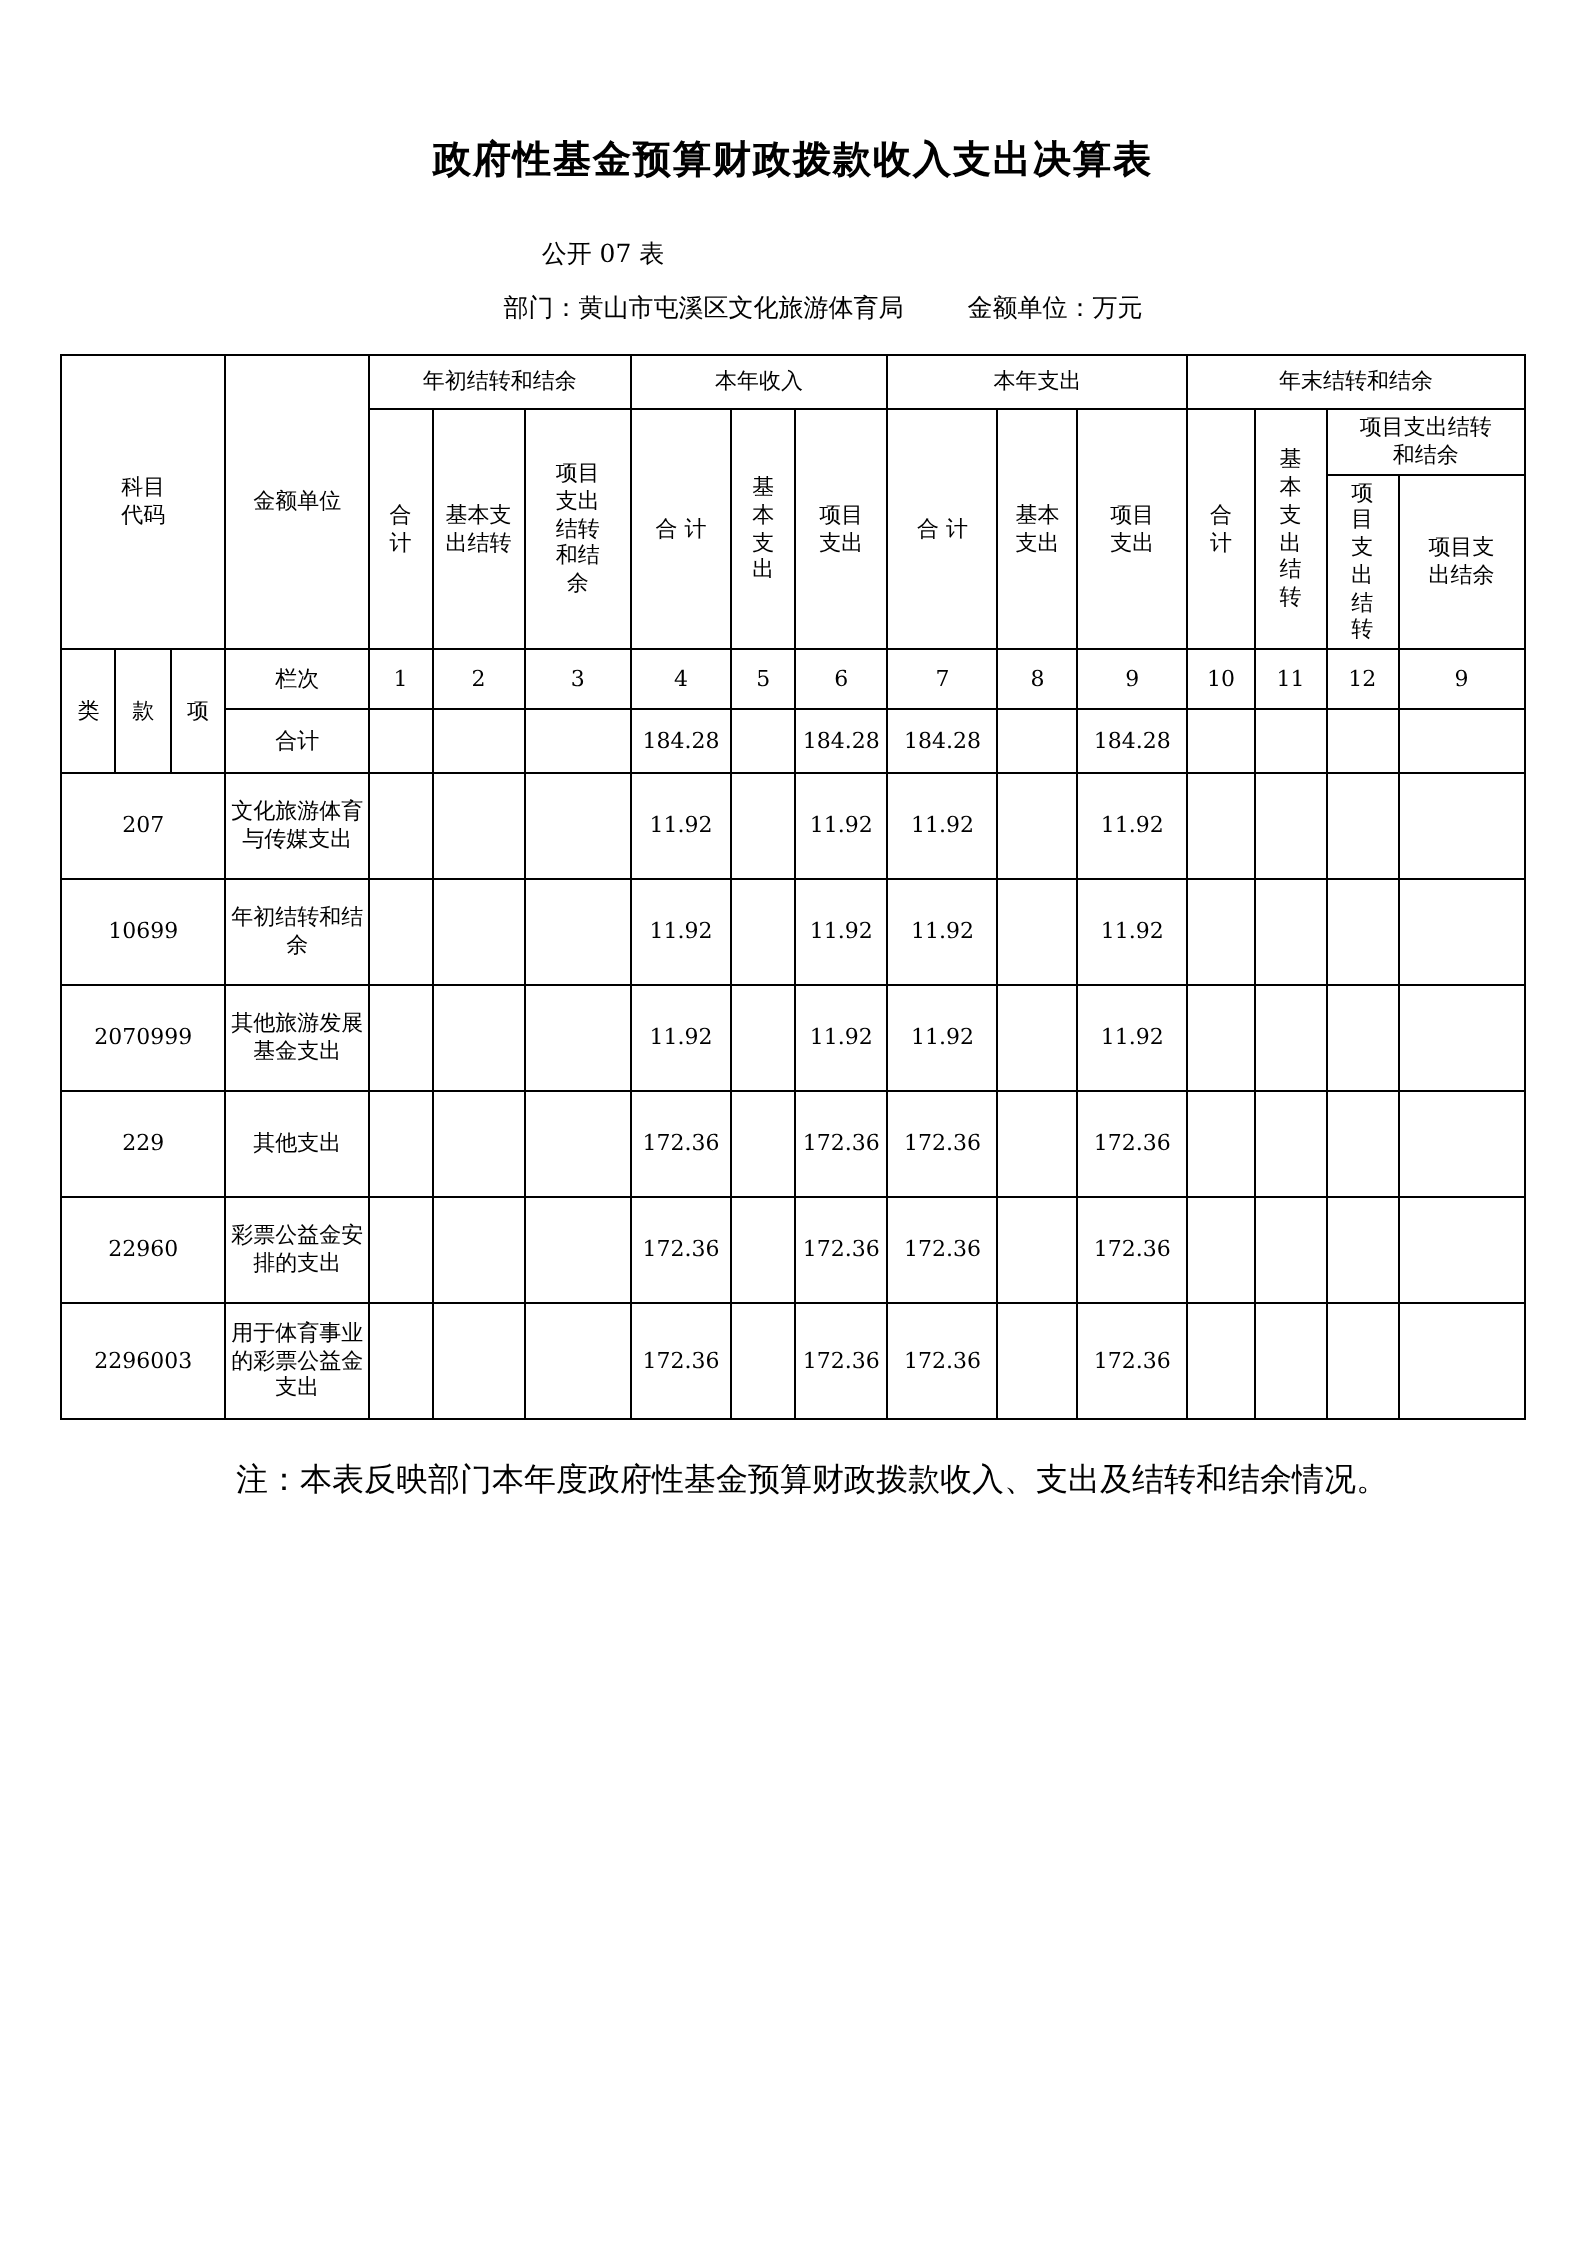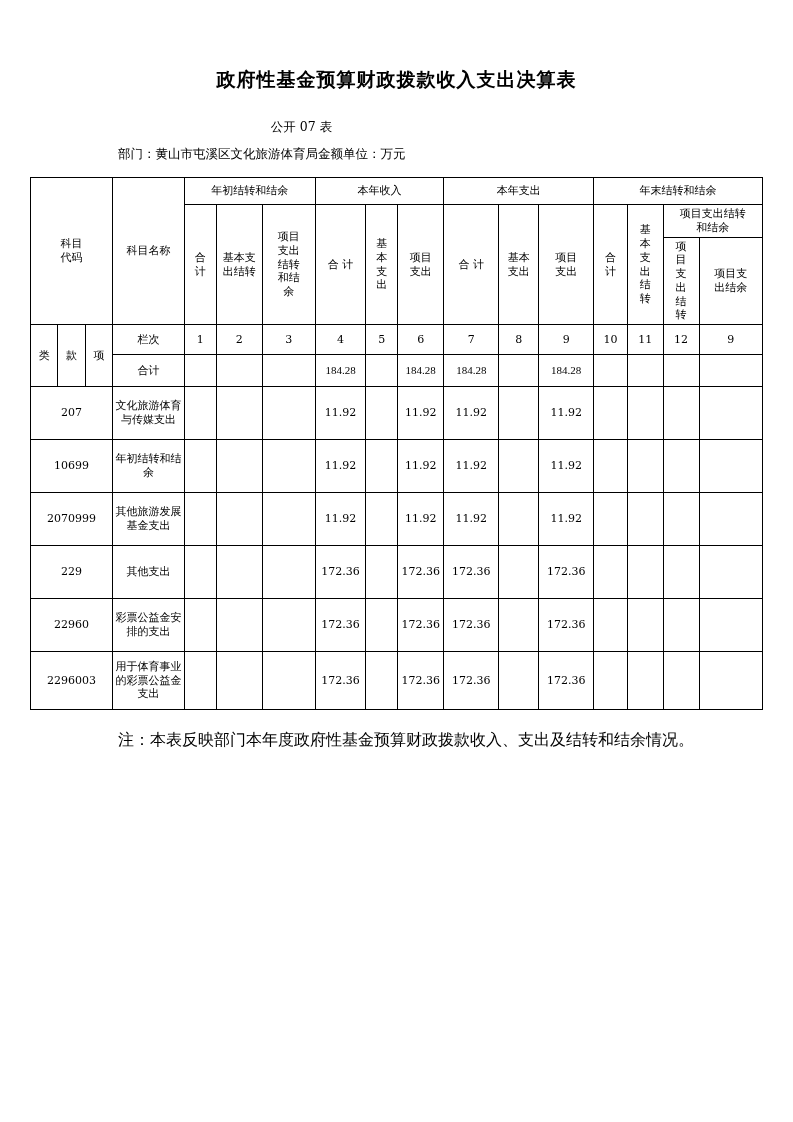"部门：黄山市屯溪区文化旅游体育局" .meta-row { gap: none -> 32px; justify-content: flex-start -> center }
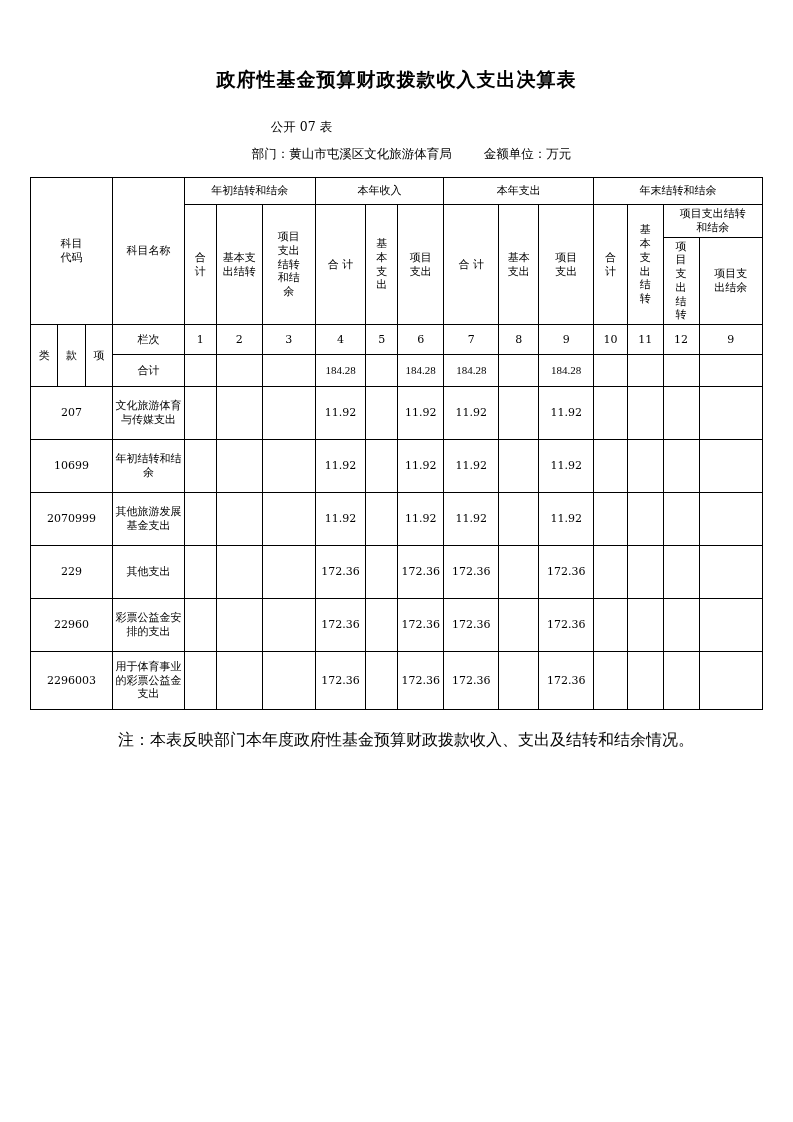"科目名称" td.name-head { text: 科目名称 -> 金额单位 }
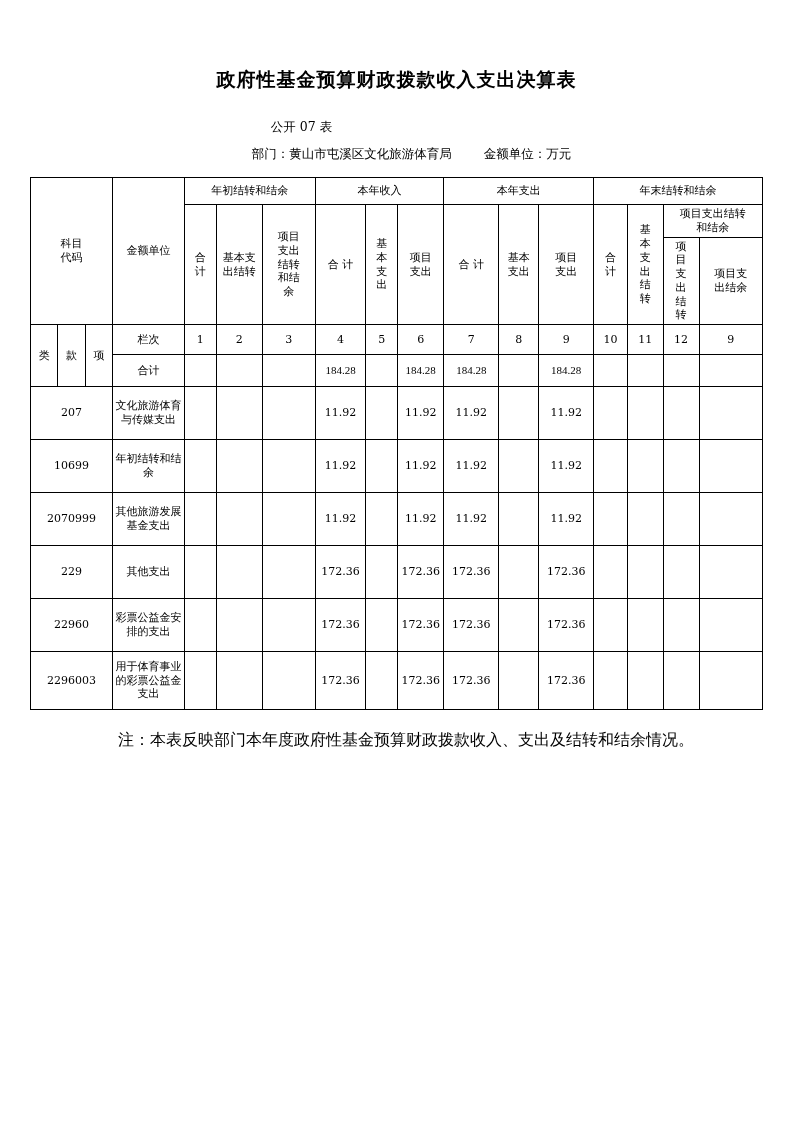"合计" .total-row td { font-family: Liberation Serif, serif -> none }
